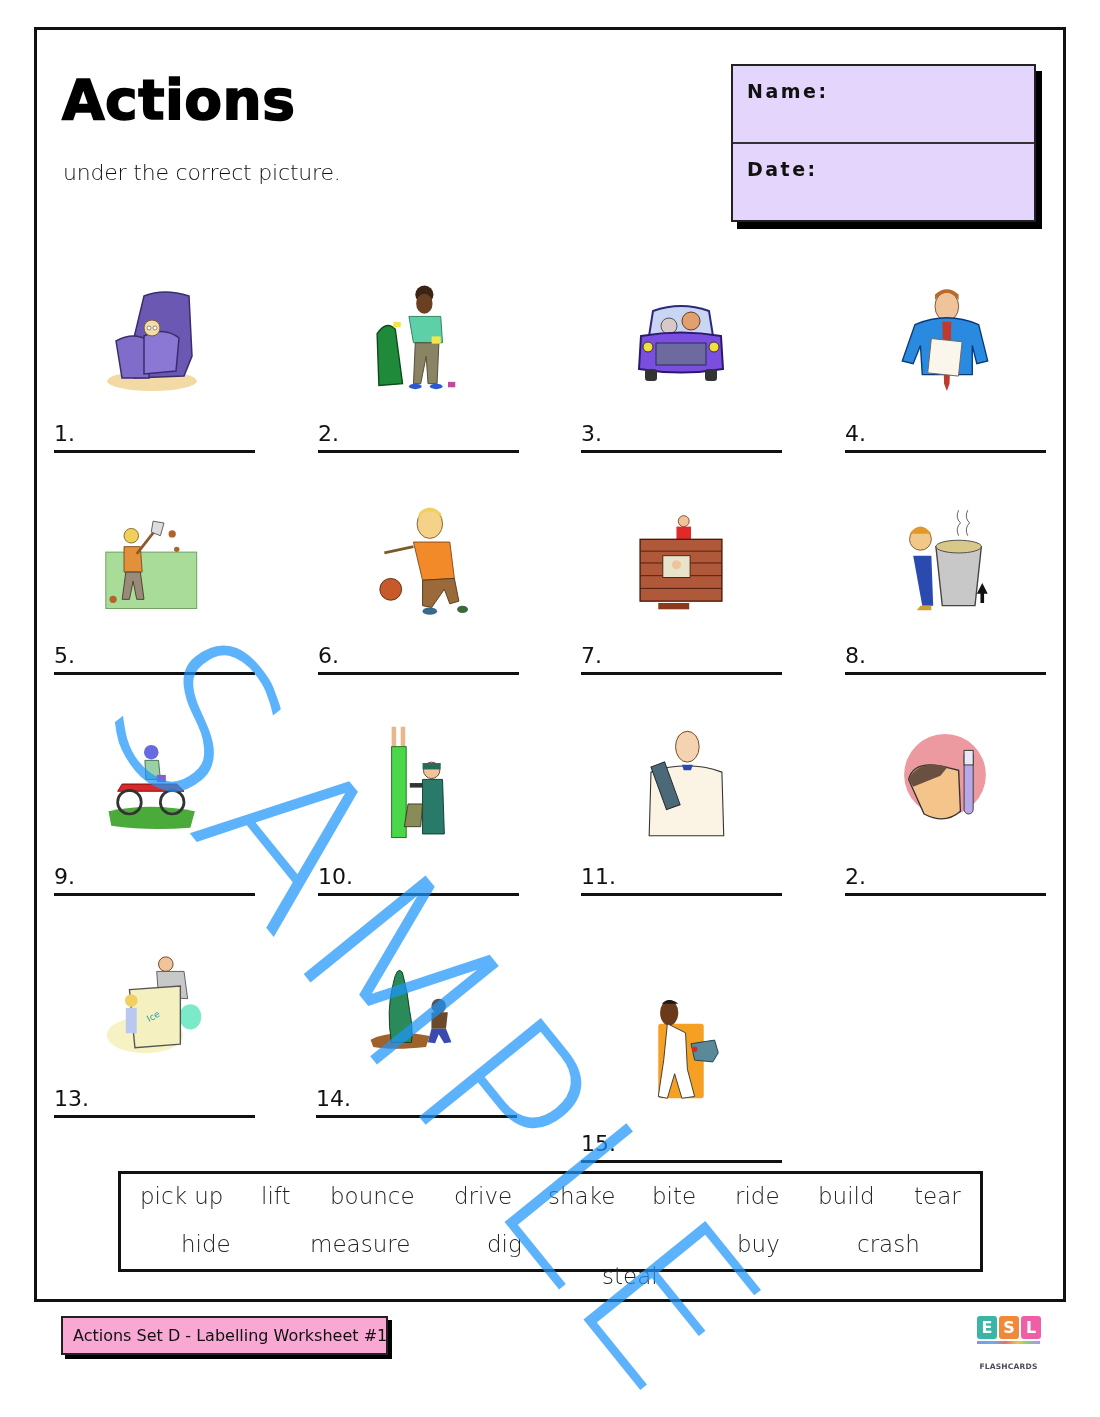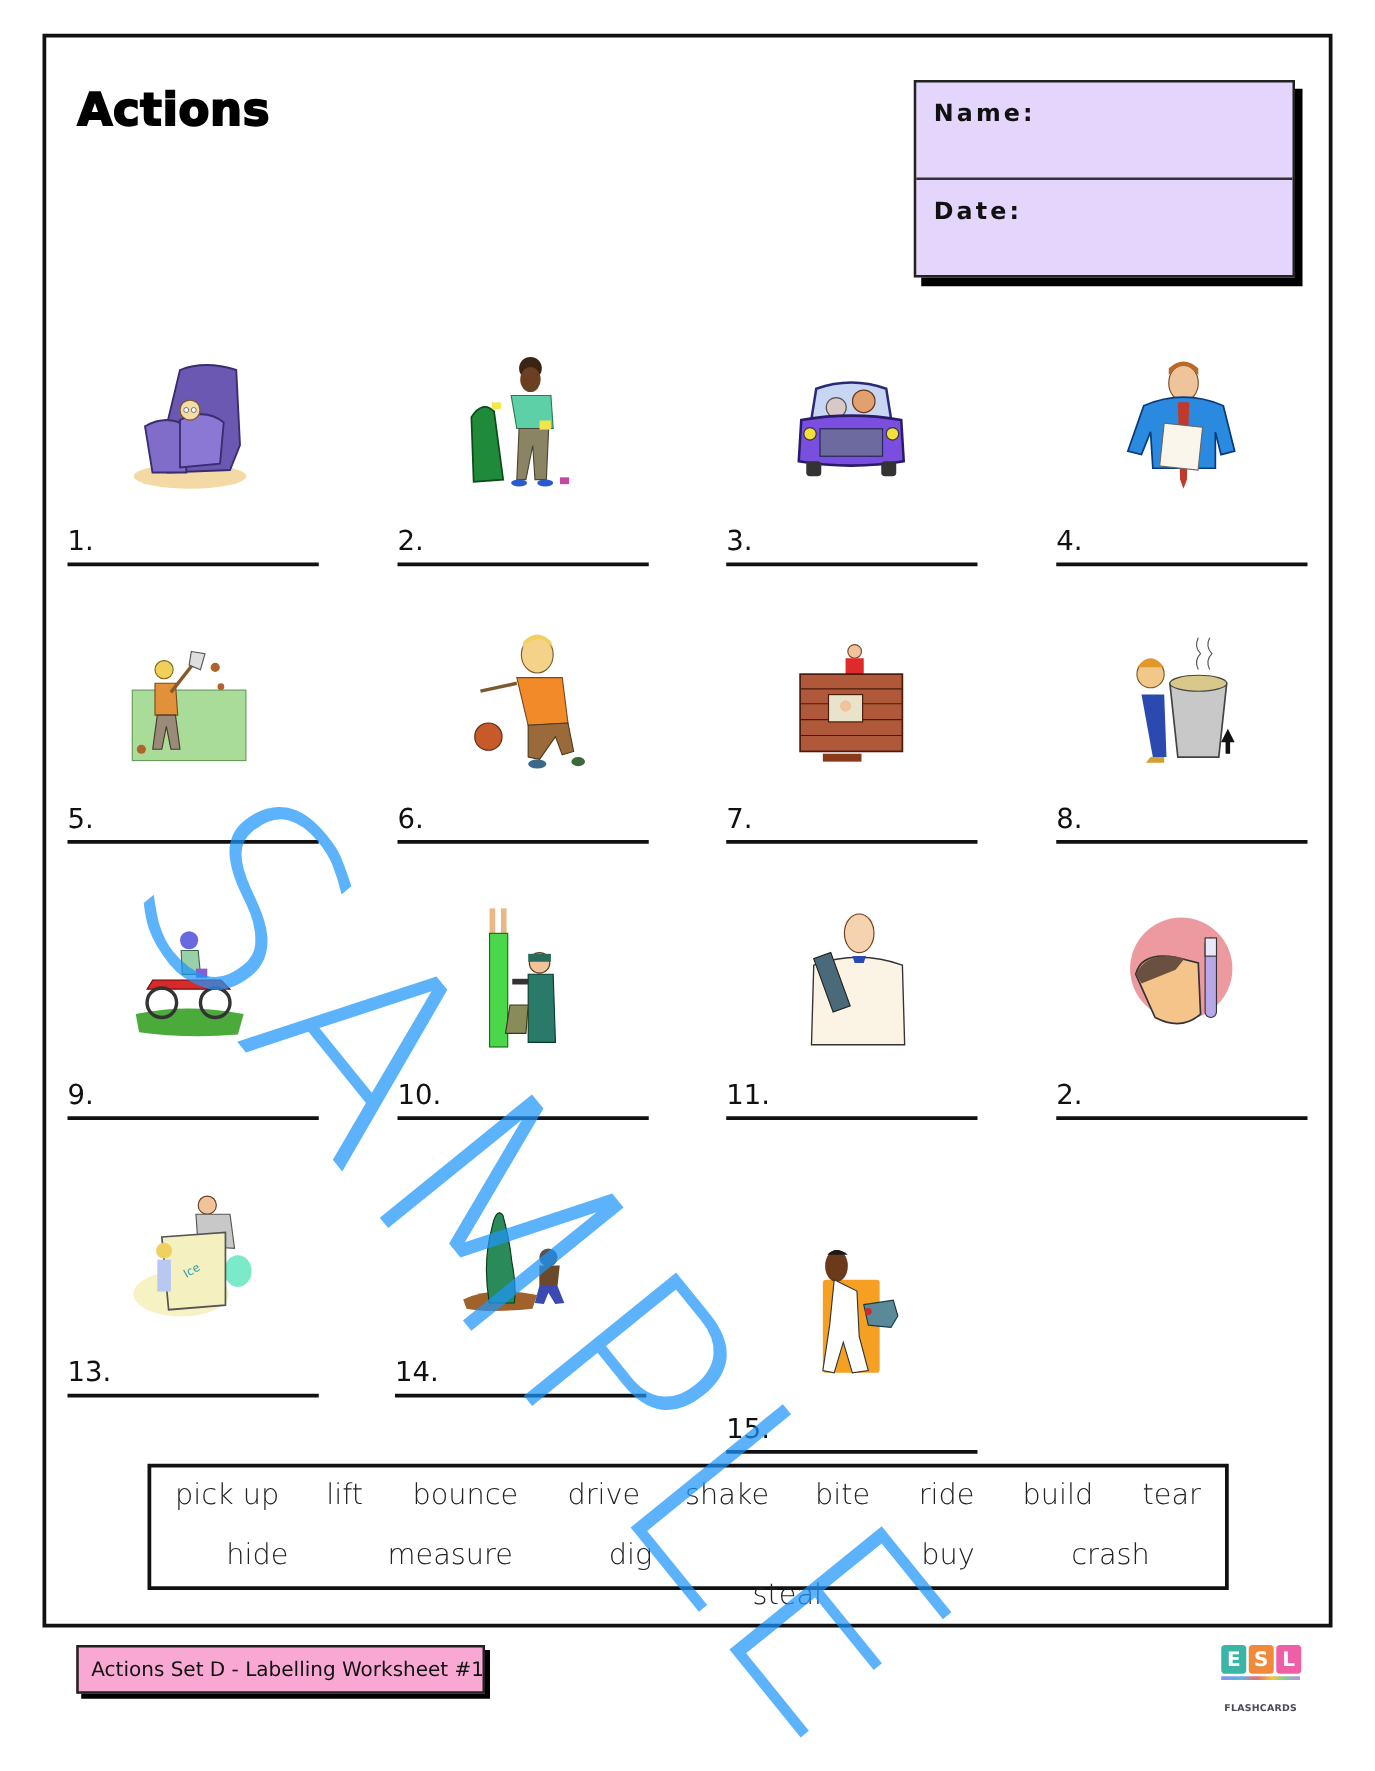"Actions" .title { font-size: 36px -> 55px }
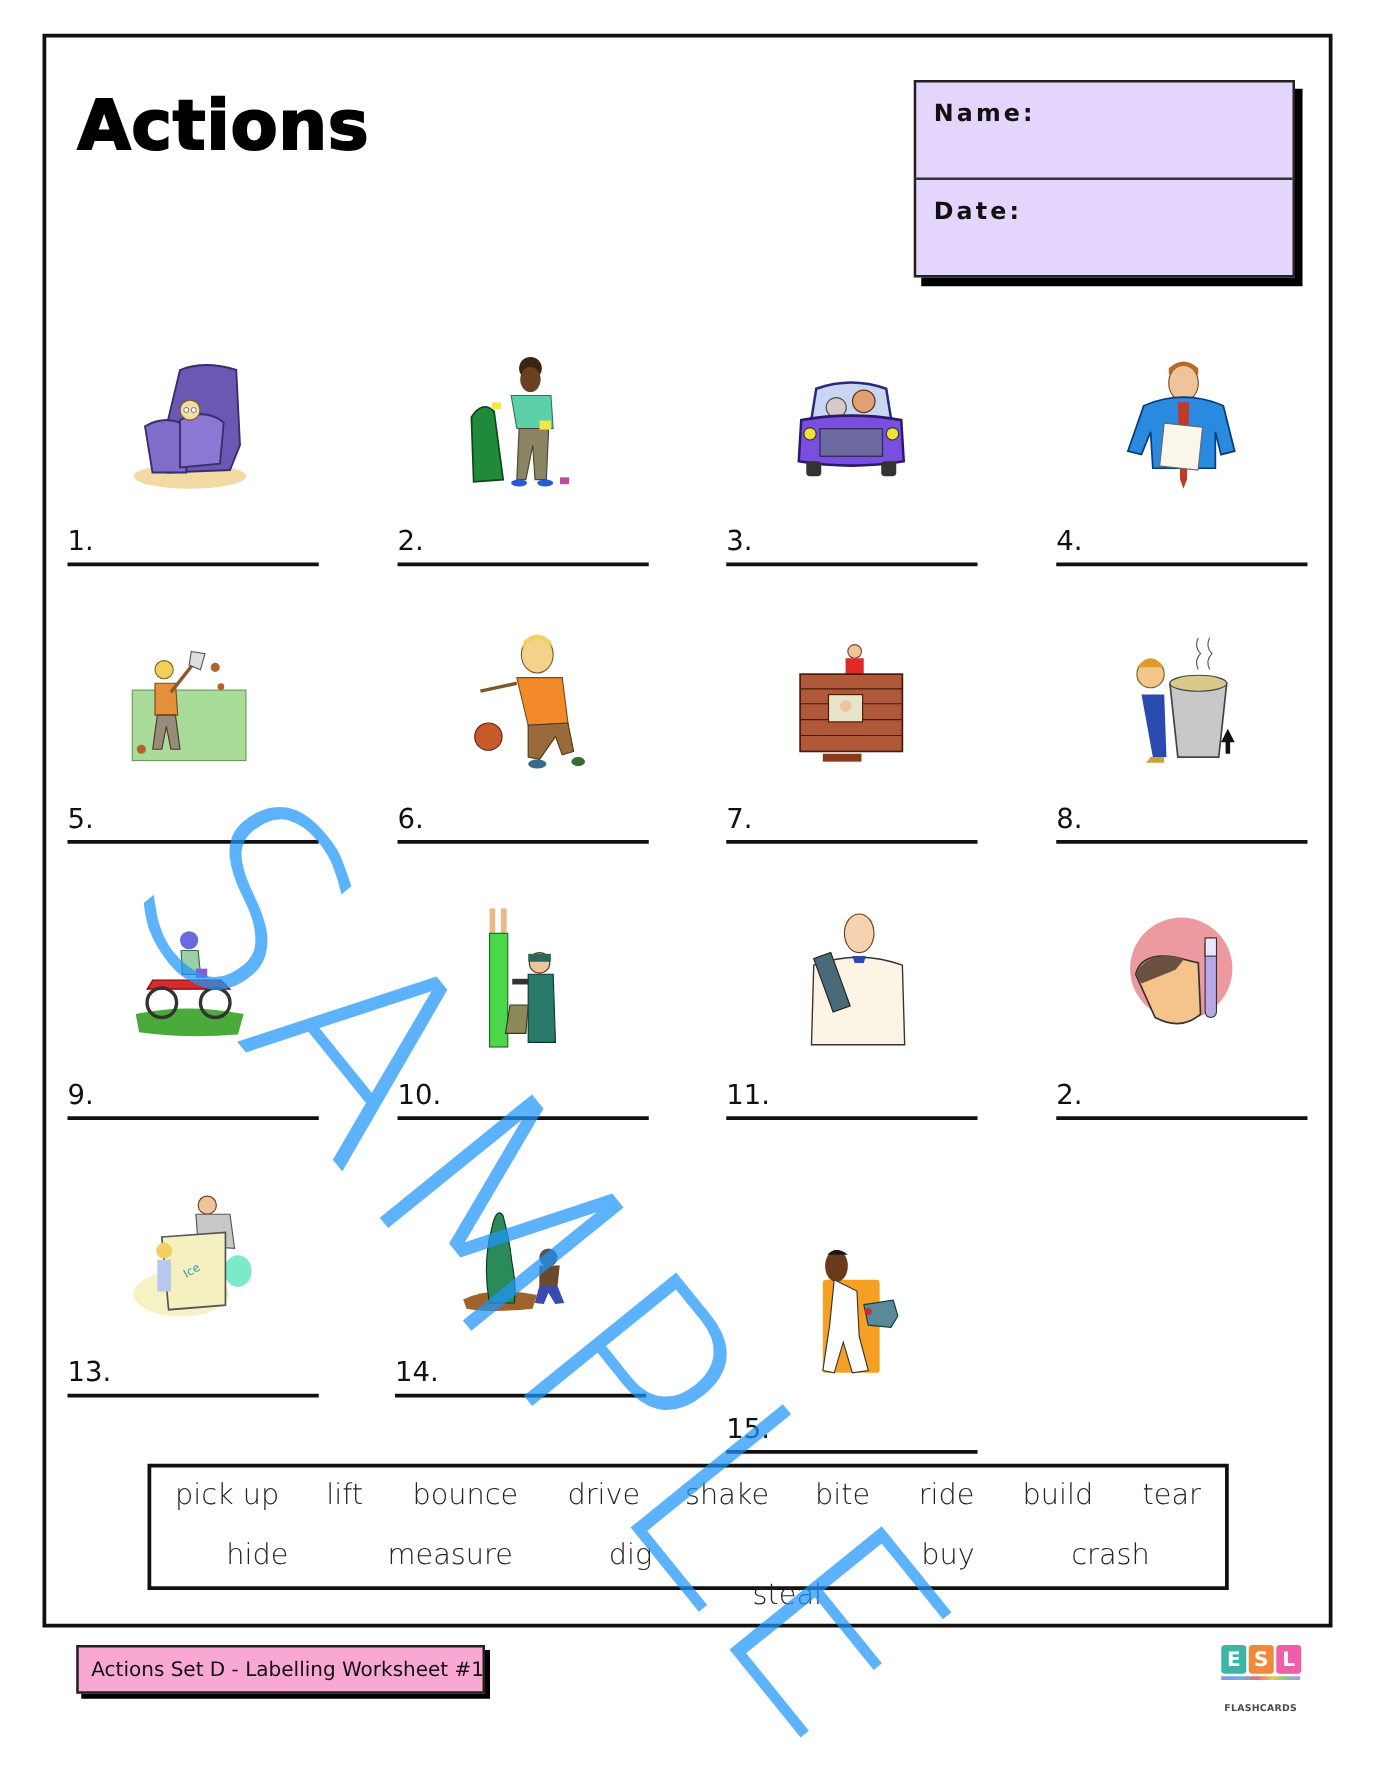"under the correct picture." div { html: none -> <div>under the correct picture.</div> }
